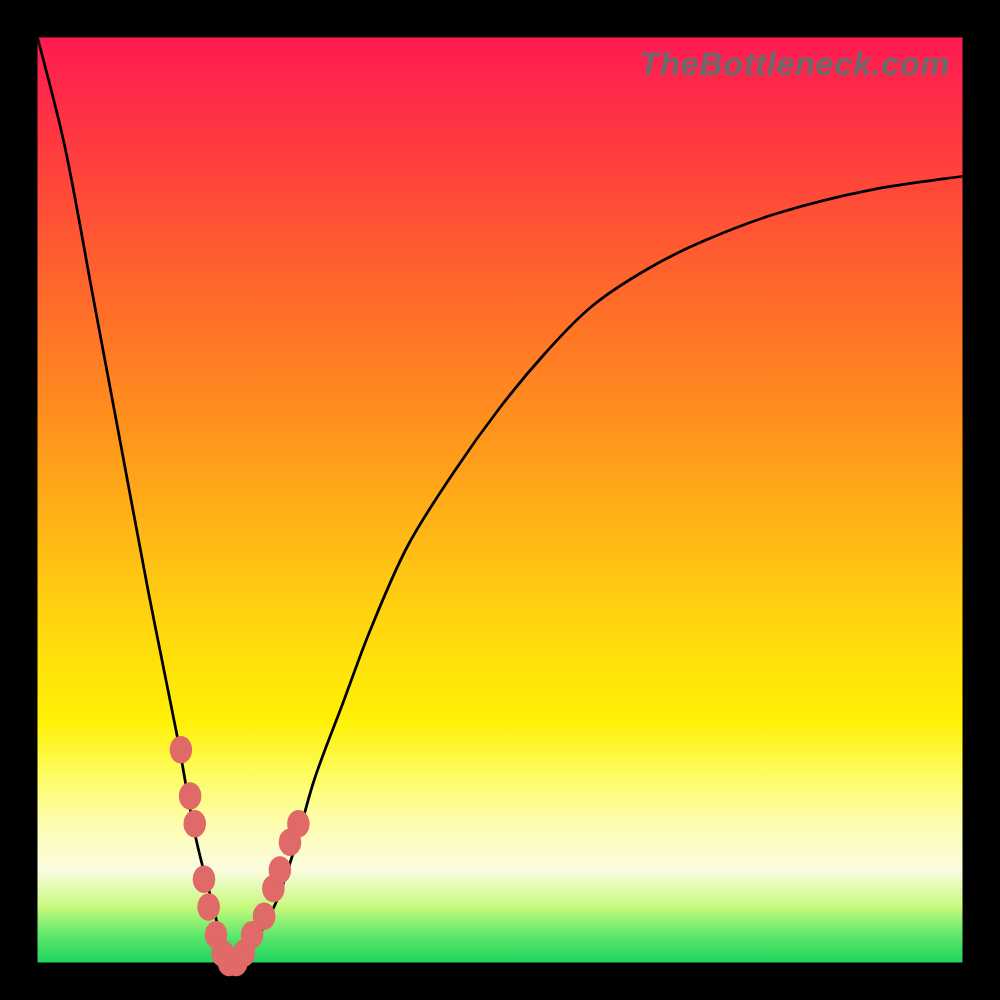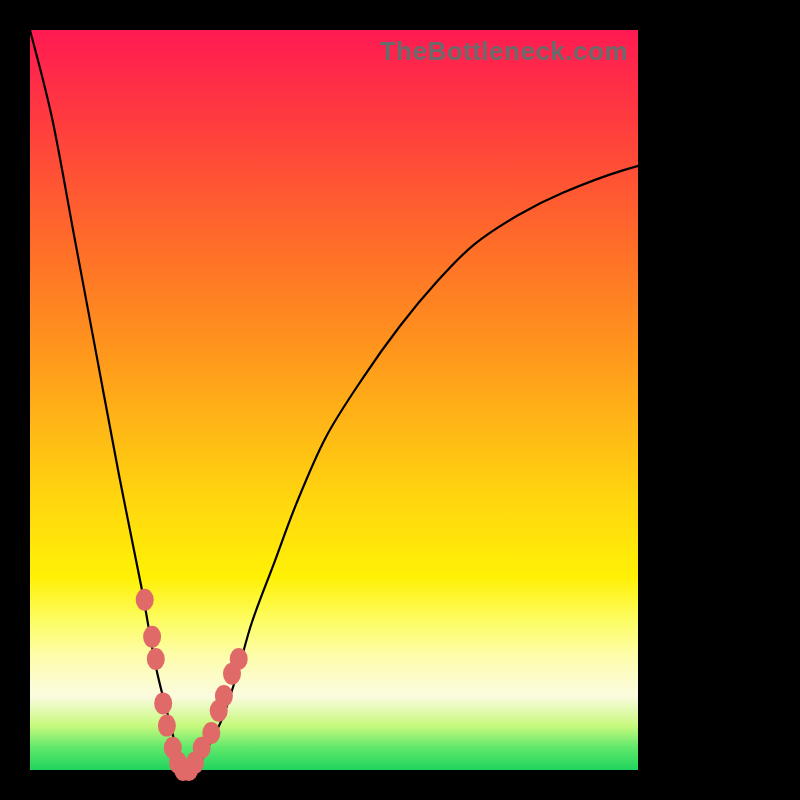"TheBottleneck.com" .plot { font-style: none -> italic; width: 608px -> 740px }
